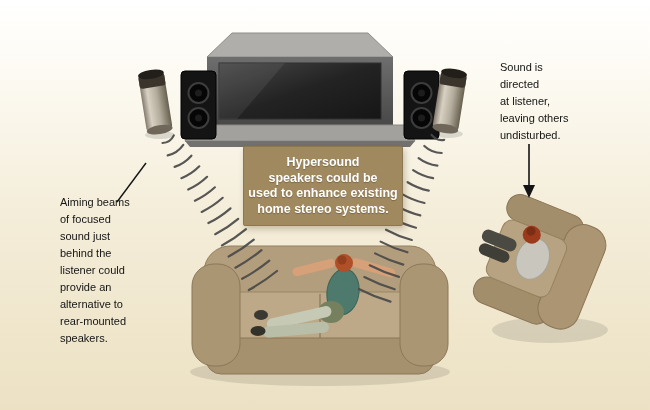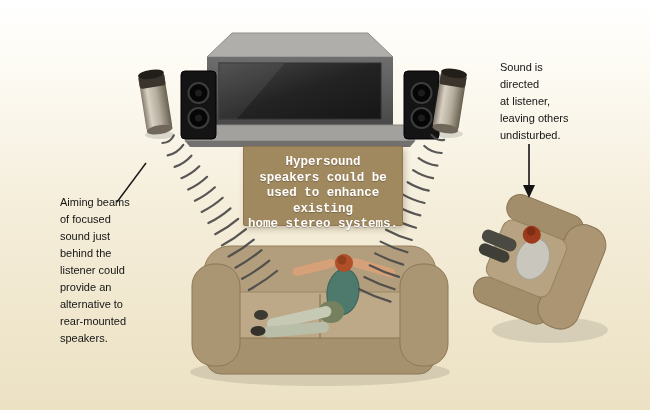"Hypersound" .caption { font-family: Liberation Mono, monospace -> none }
